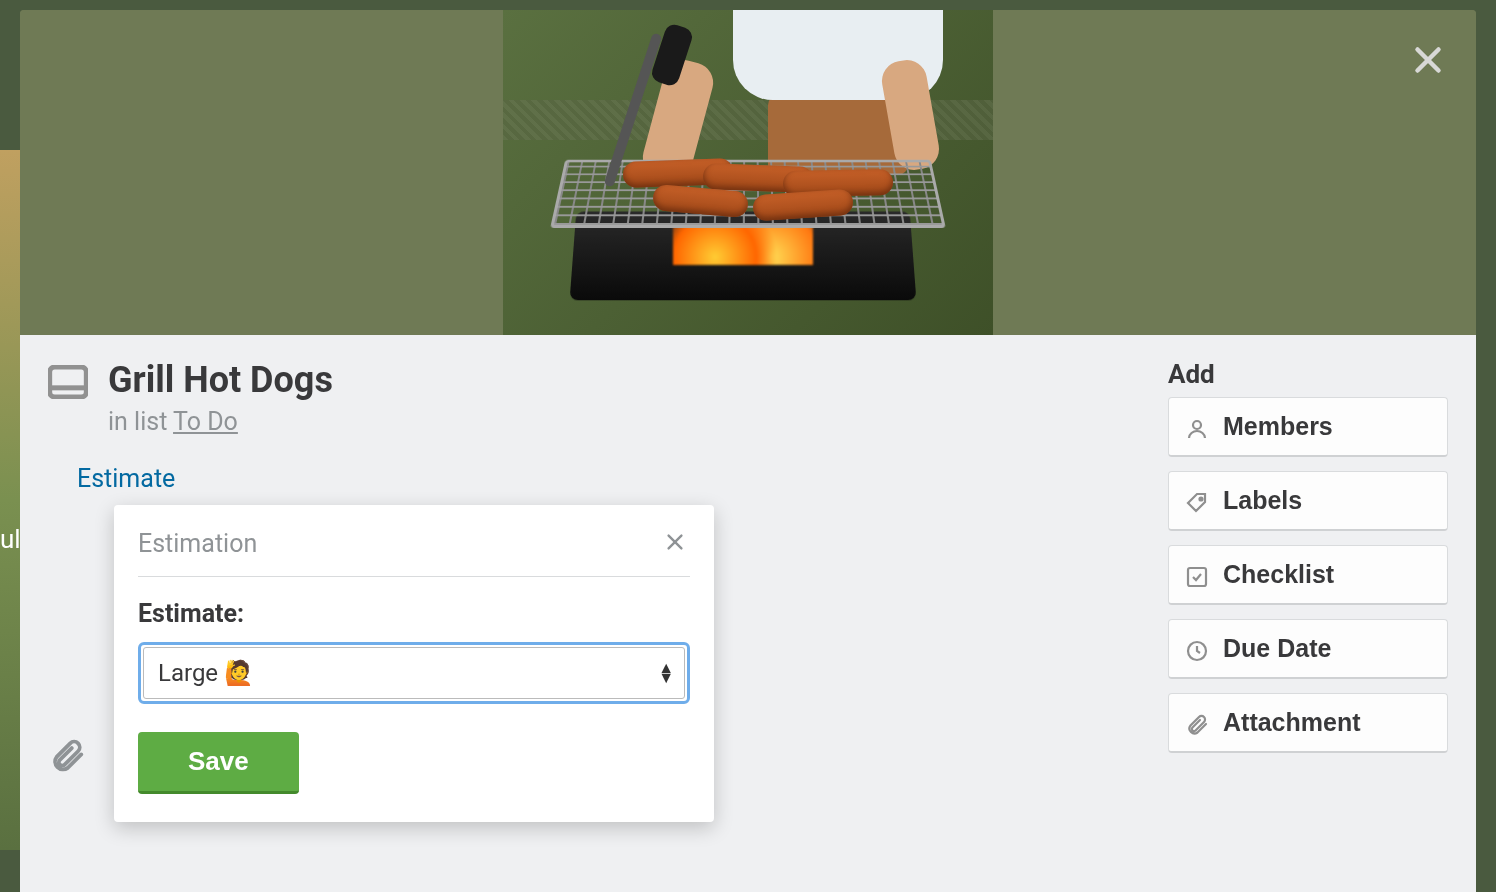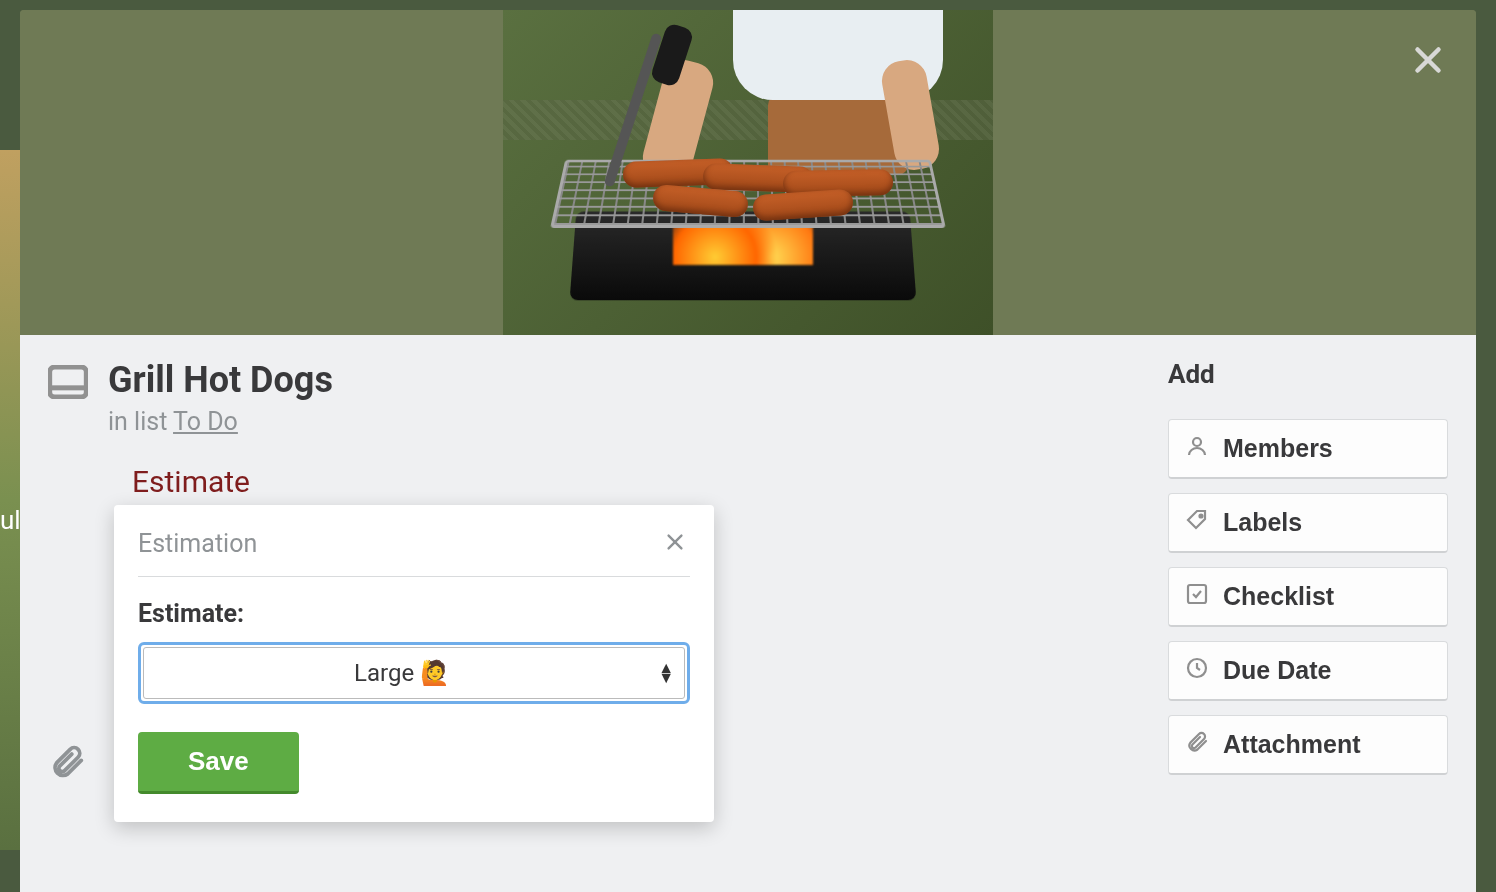"Add" .side-heading { margin-bottom: 30px -> 8px }
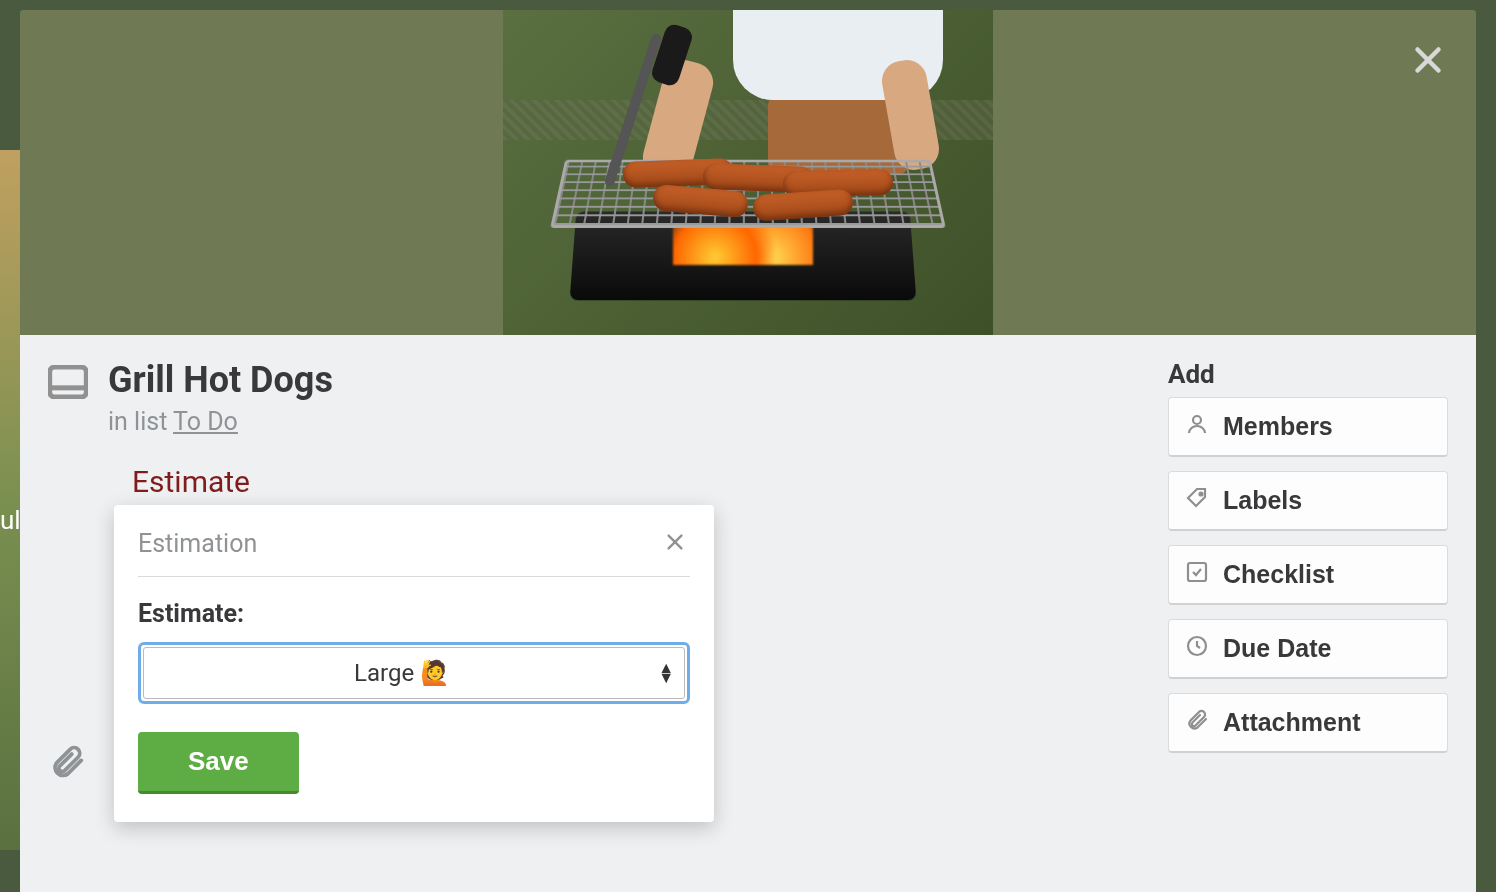"Members" .side-btn { align-items: flex-start -> flex-end }
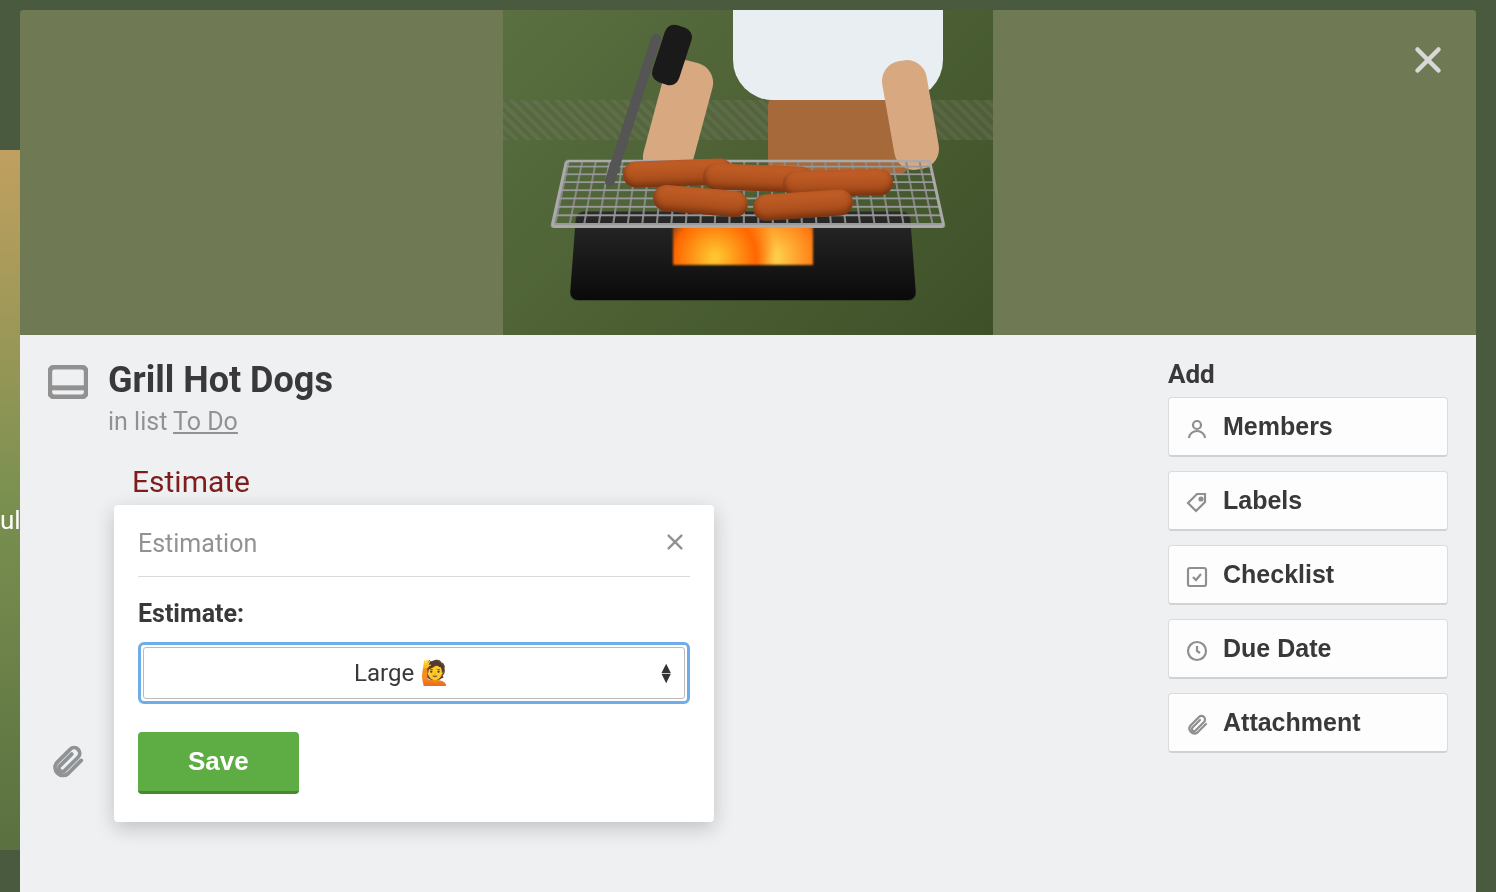"Estimate" .estimate-label { color: #7f1d1d -> #0369a1; font-size: 30px -> 25px; margin-left: 84px -> 29px }
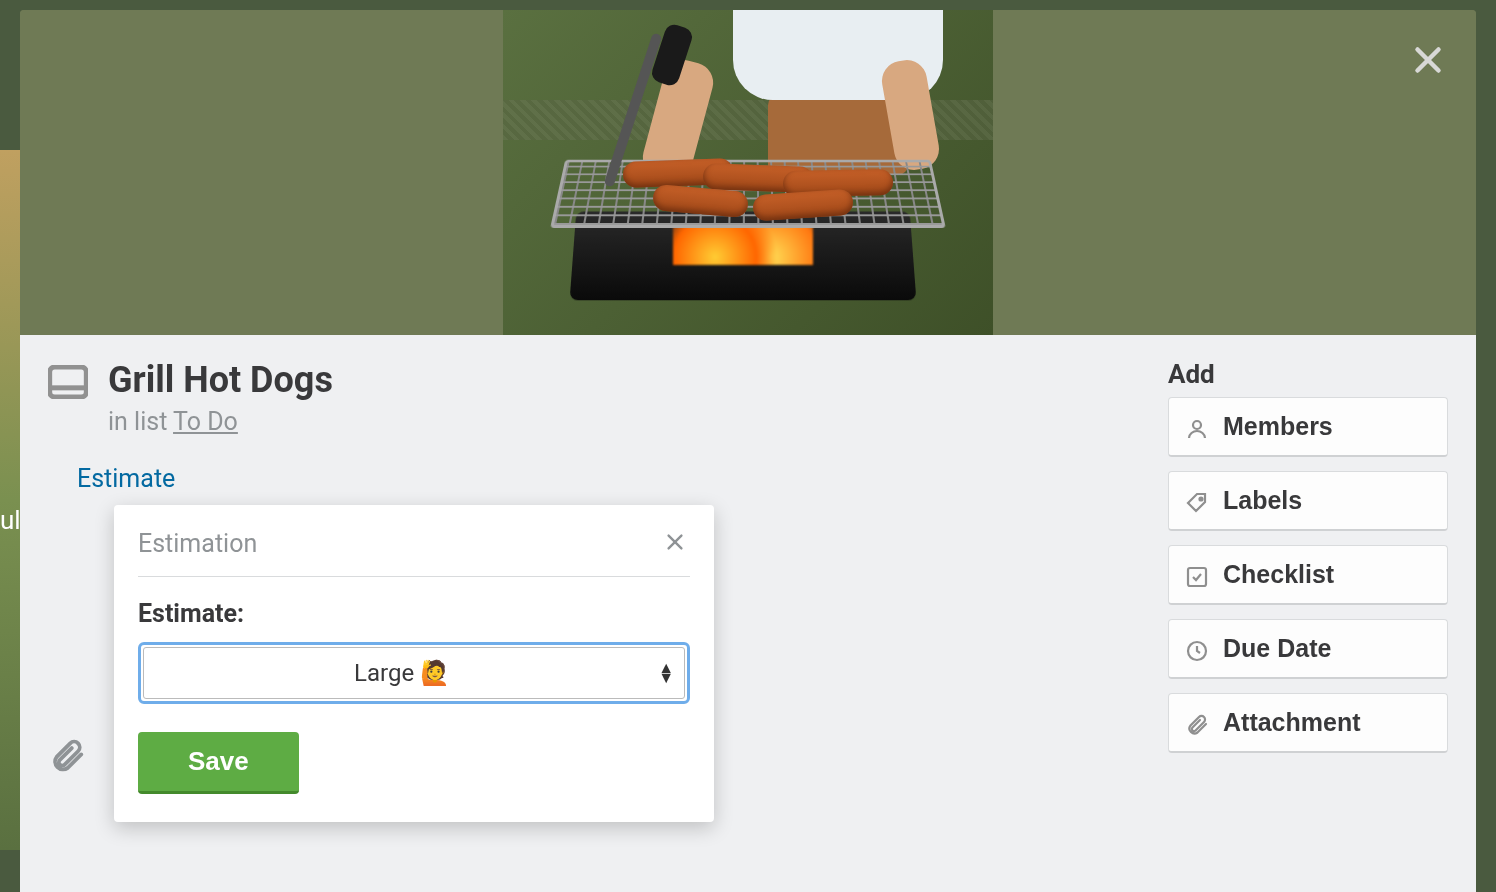"ul" .bg-text { top: 505px -> 524px }
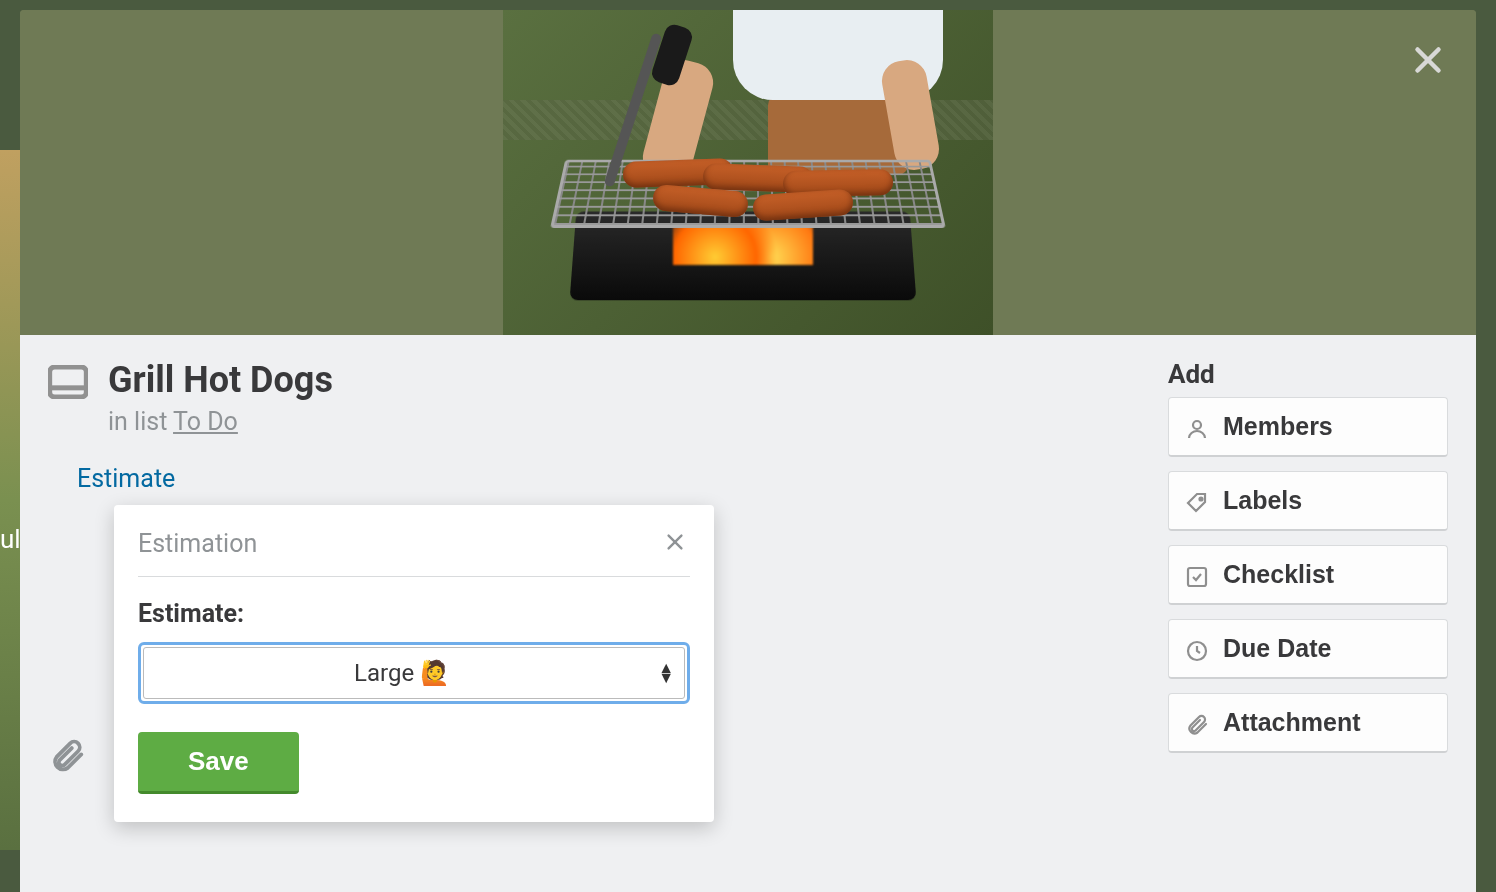"Large 🙋" .select-box { justify-content: center -> none }
